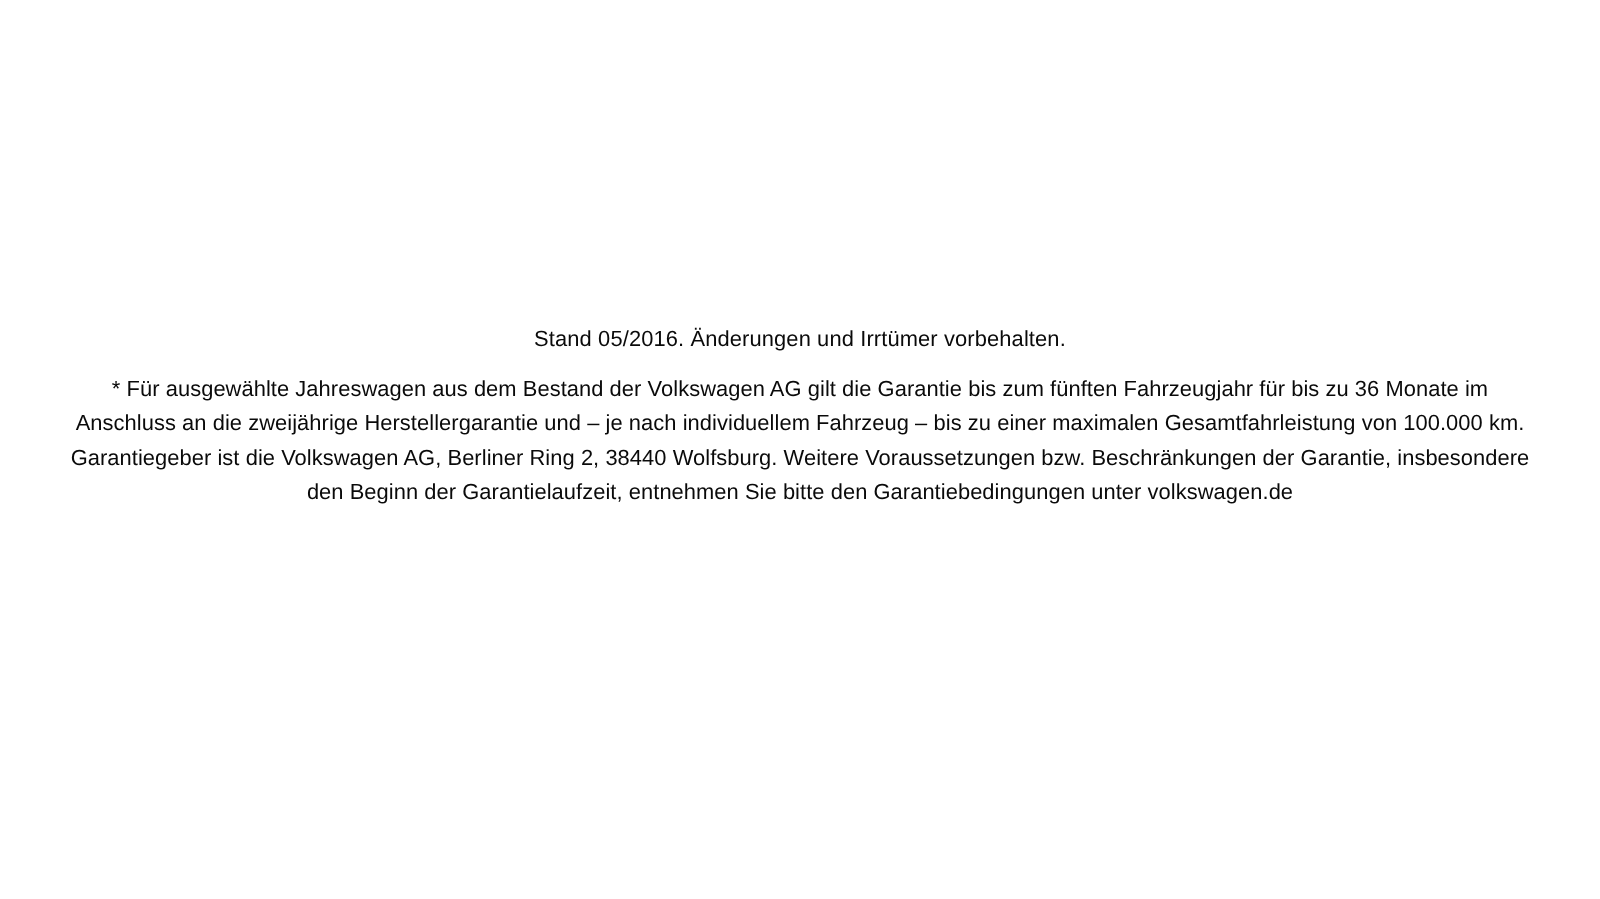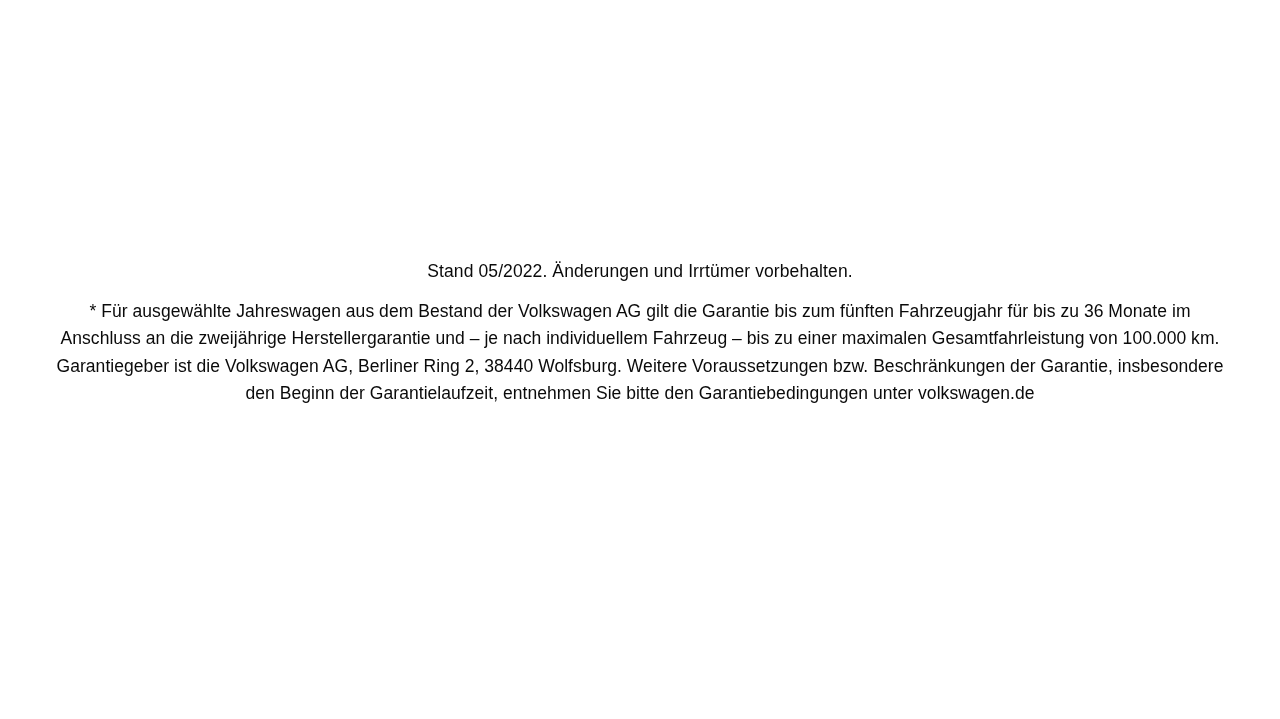"Stand 05/2022. Änderungen und Irrtümer" p.stand-line { text: 05/2022 -> 05/2016 }
